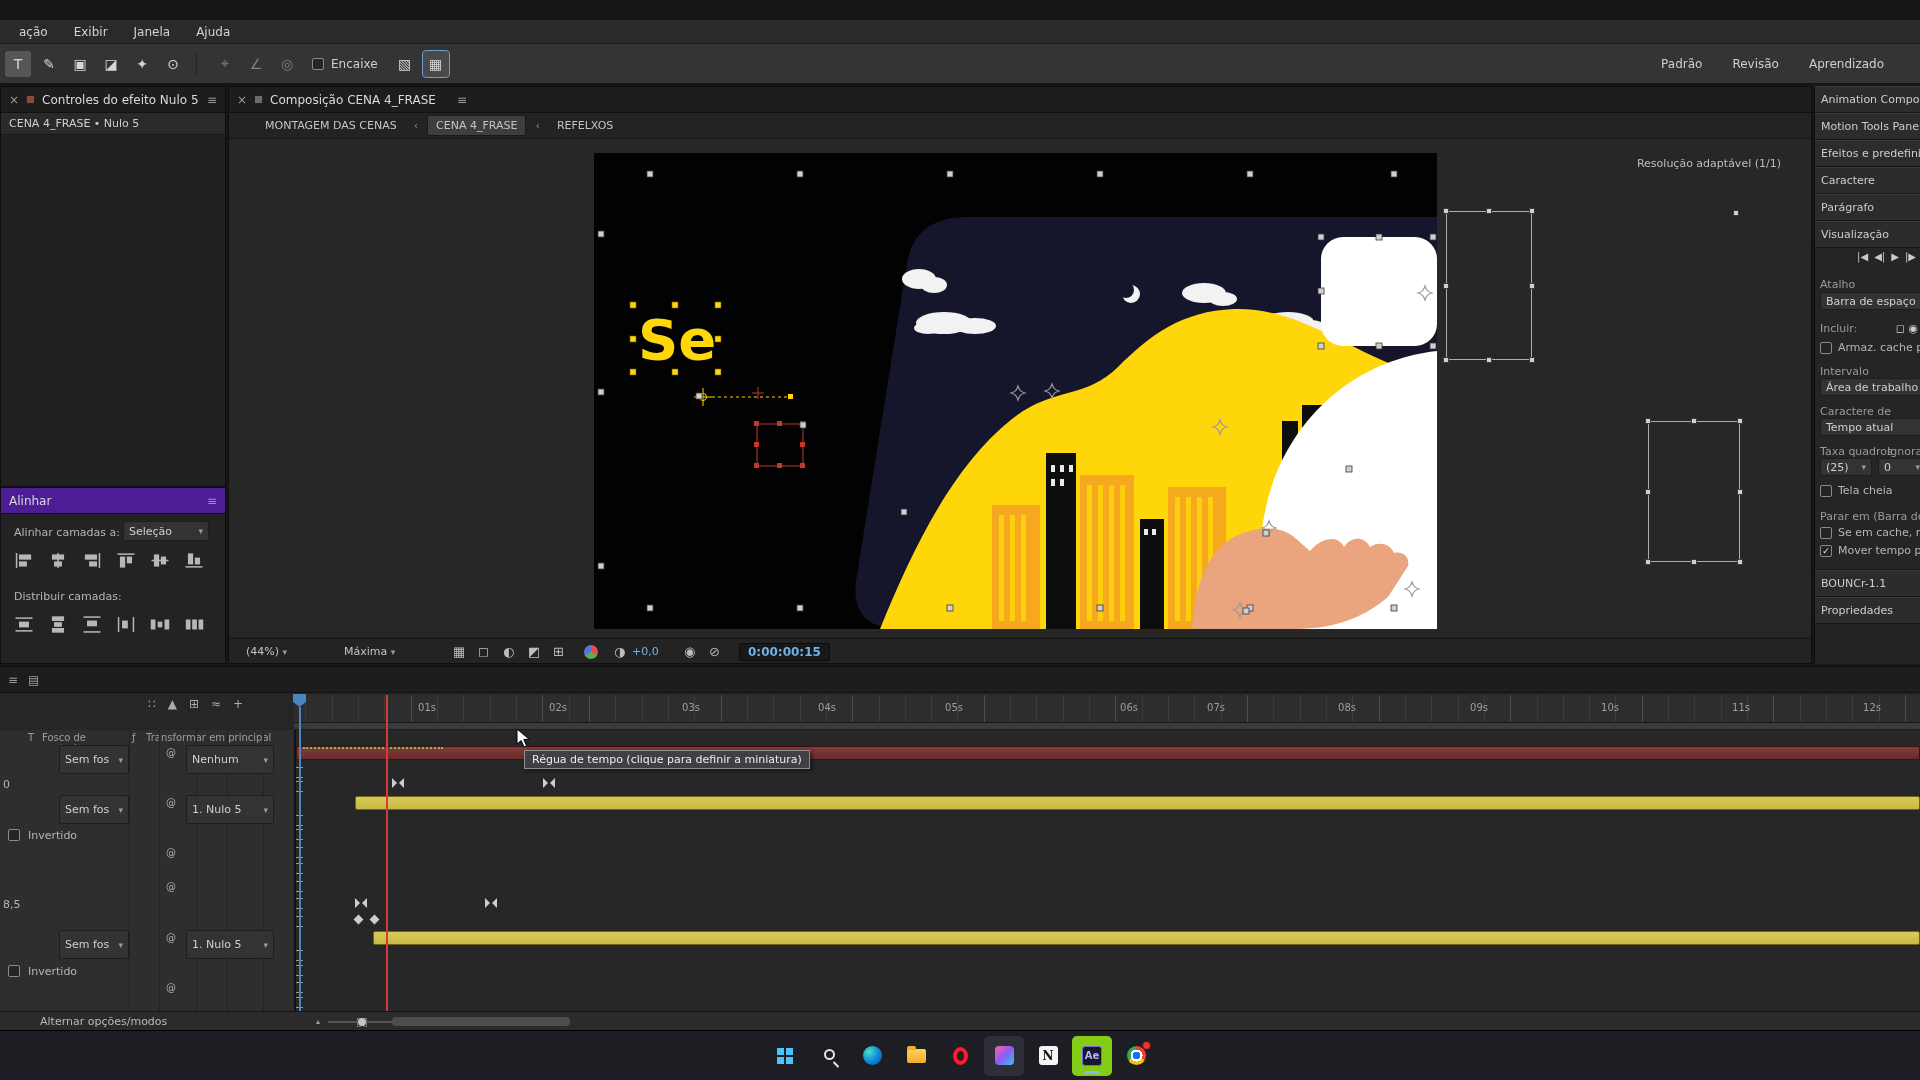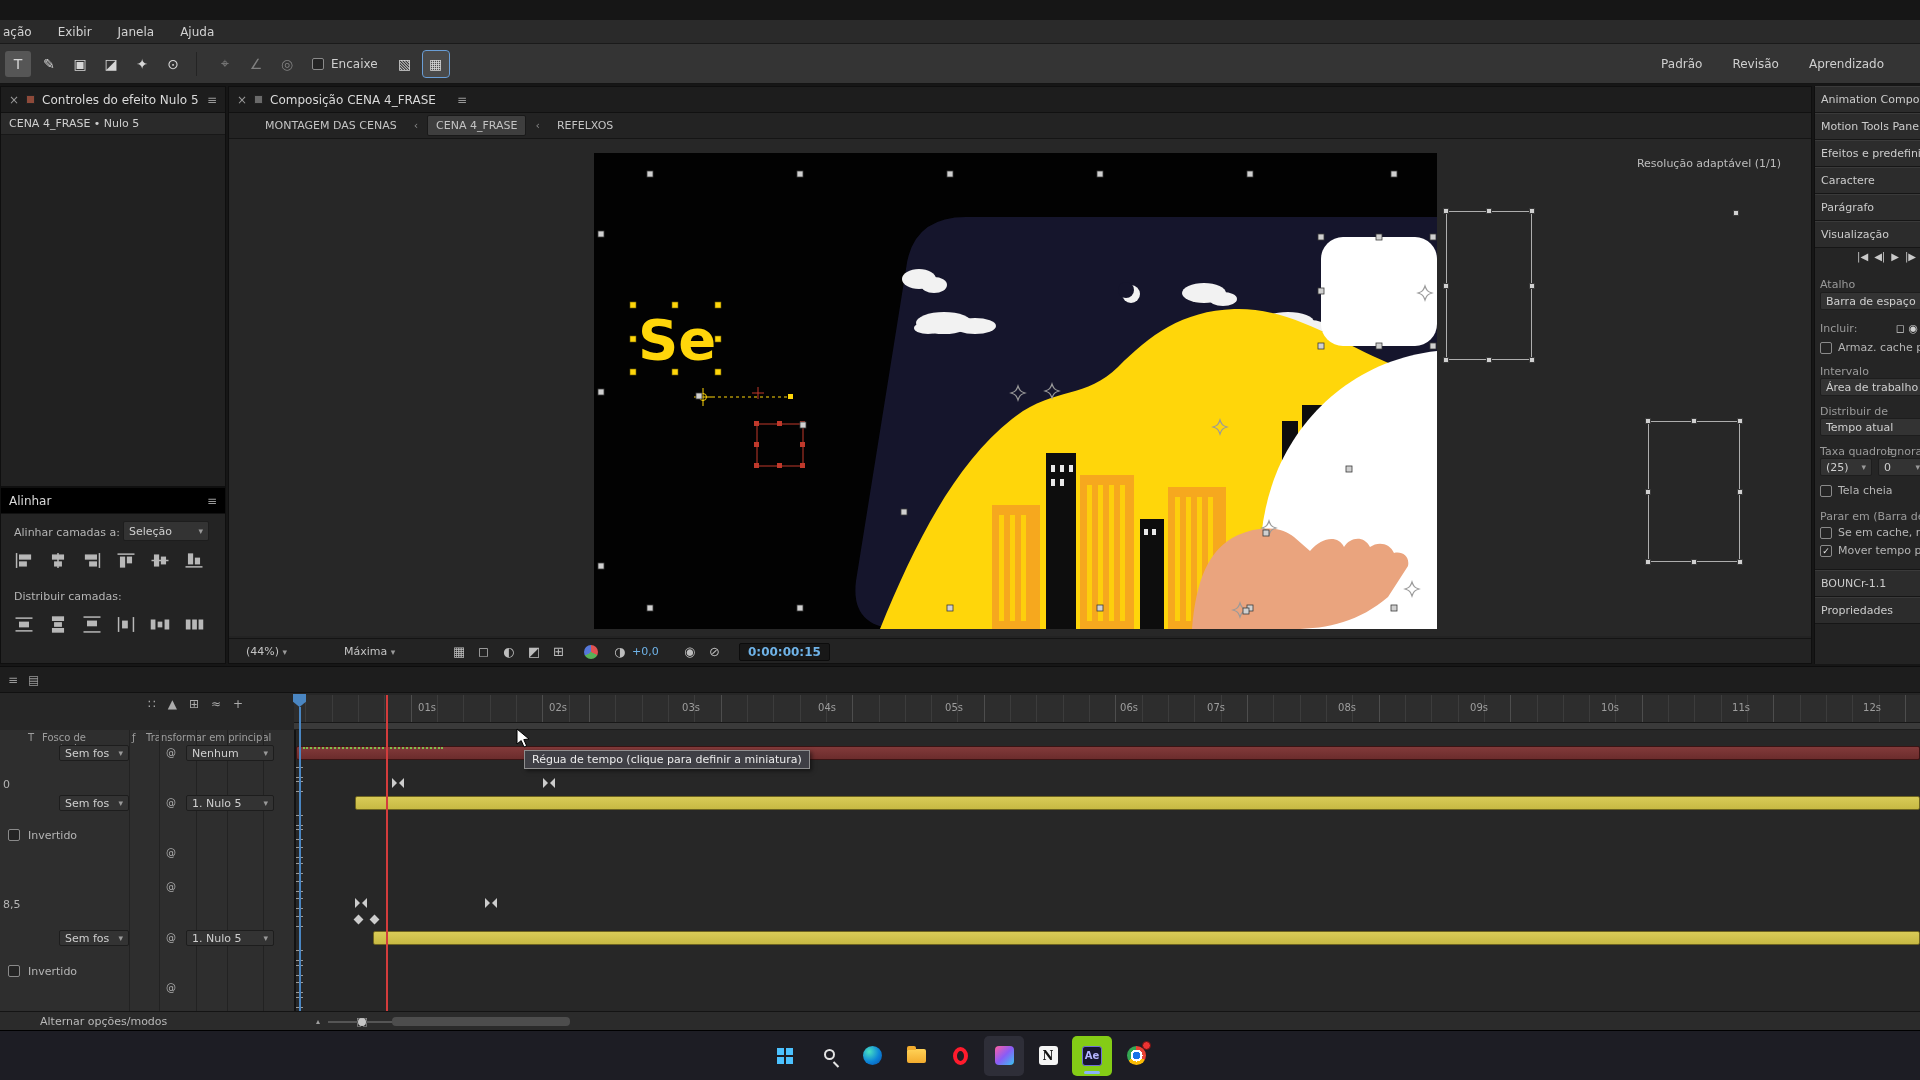"ação" .menu-item:first-child { padding-left: 3px -> 19px }
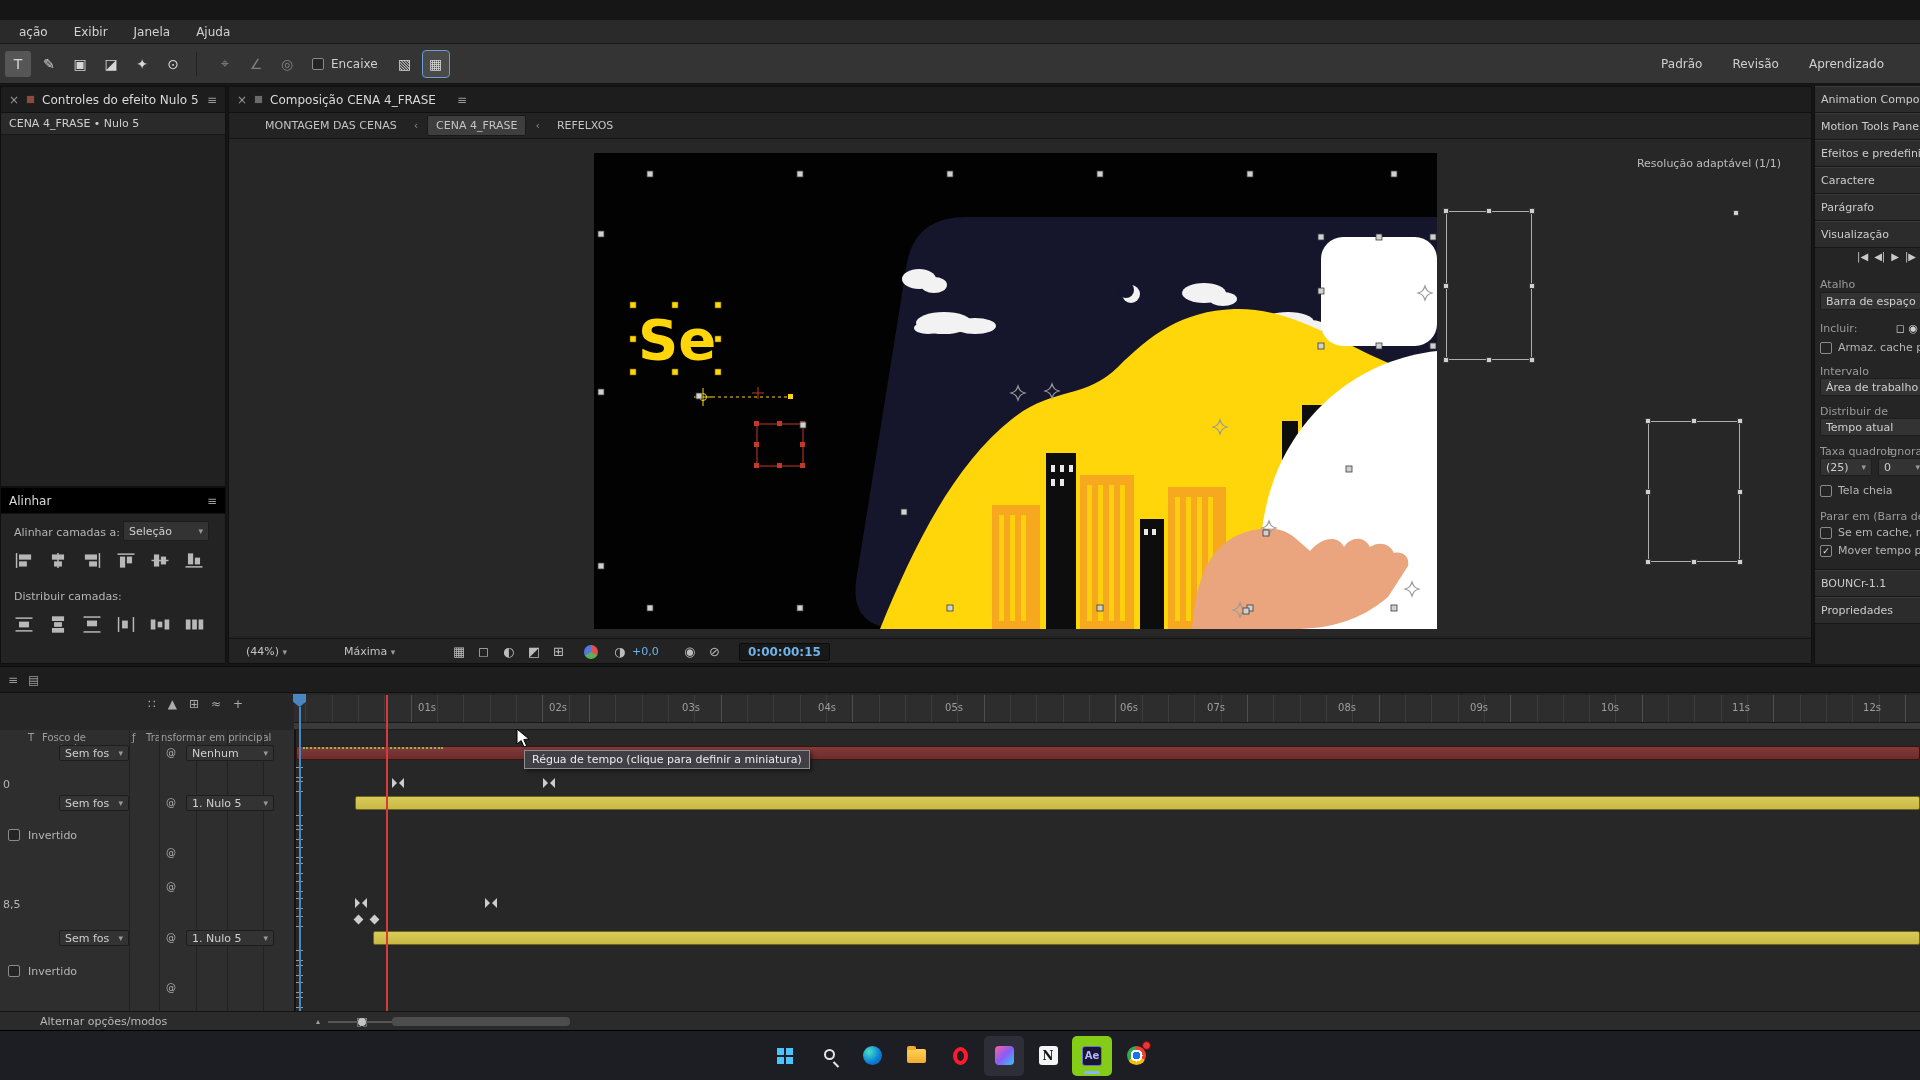"Distribuir de" span.lbl { text: Distribuir -> Caractere }
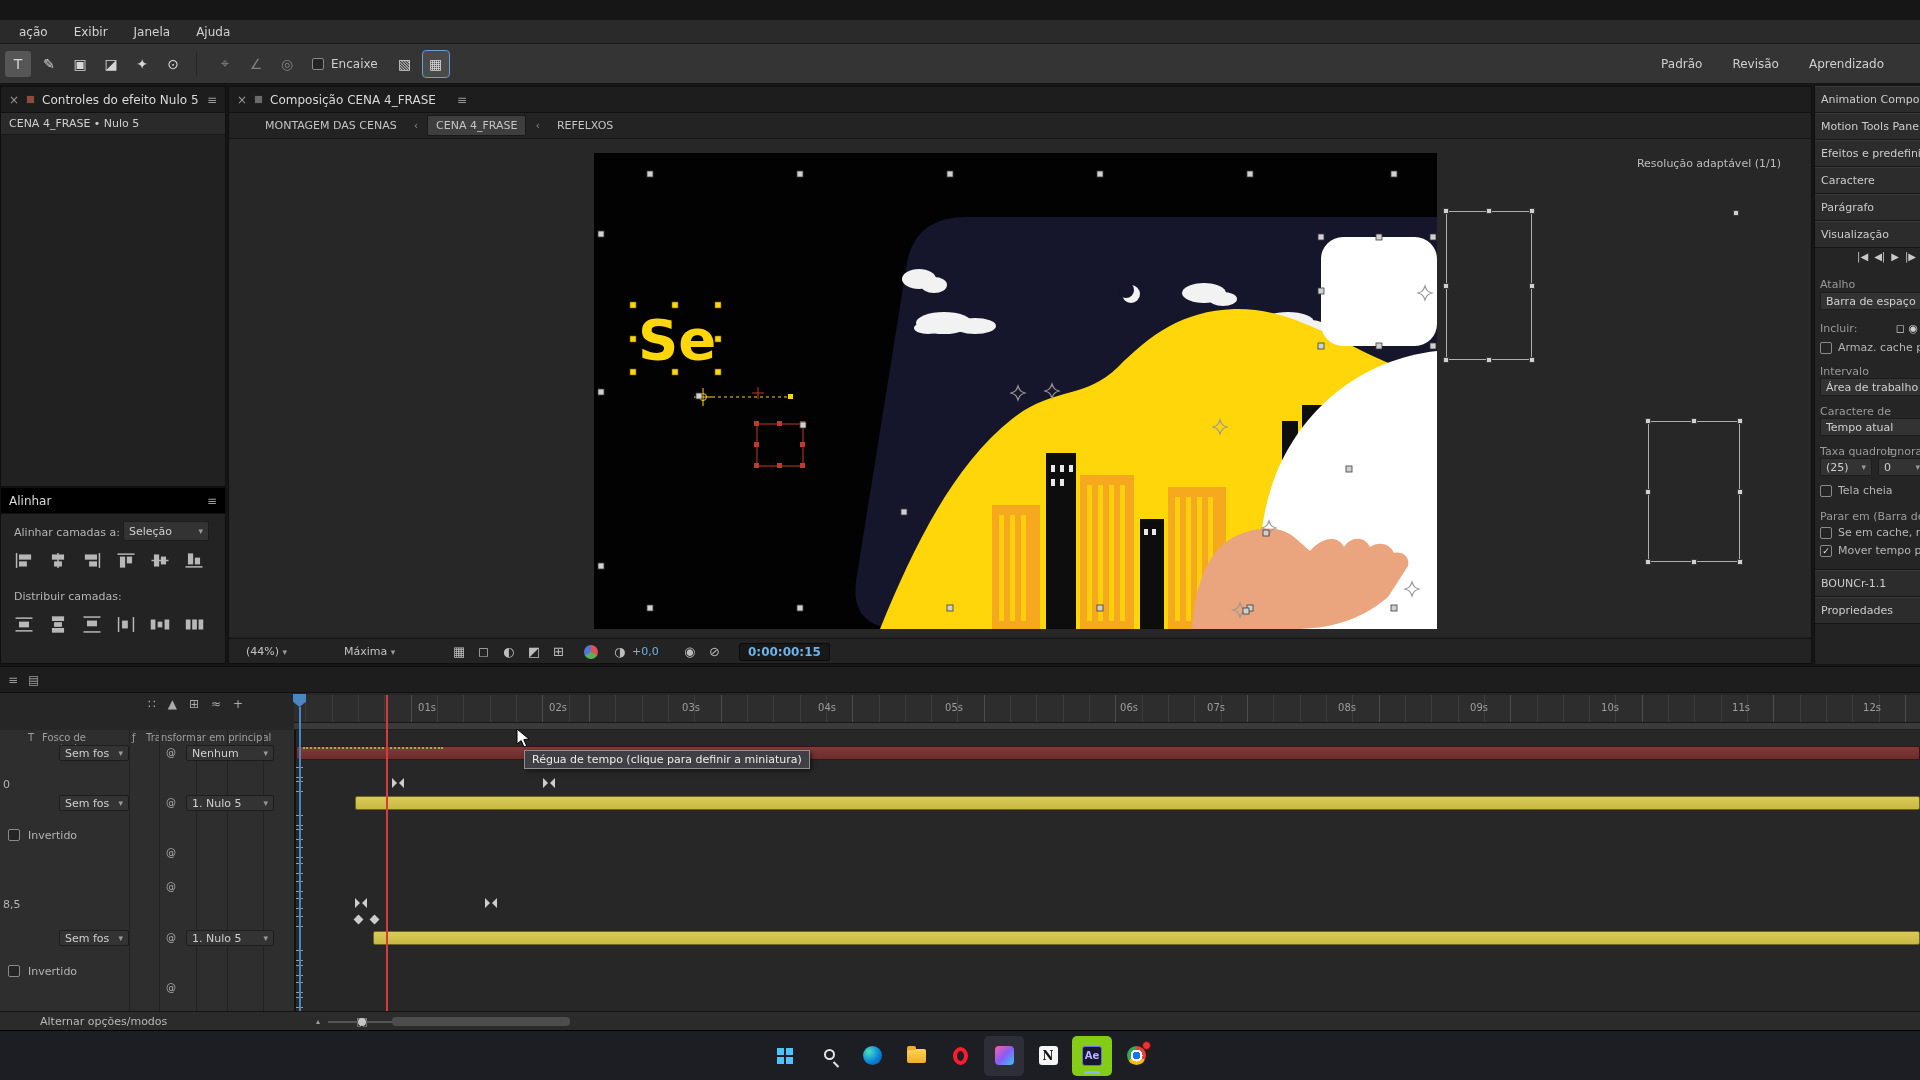"Alinhar" div.ptab { background: #000000 -> #4c1d95 }
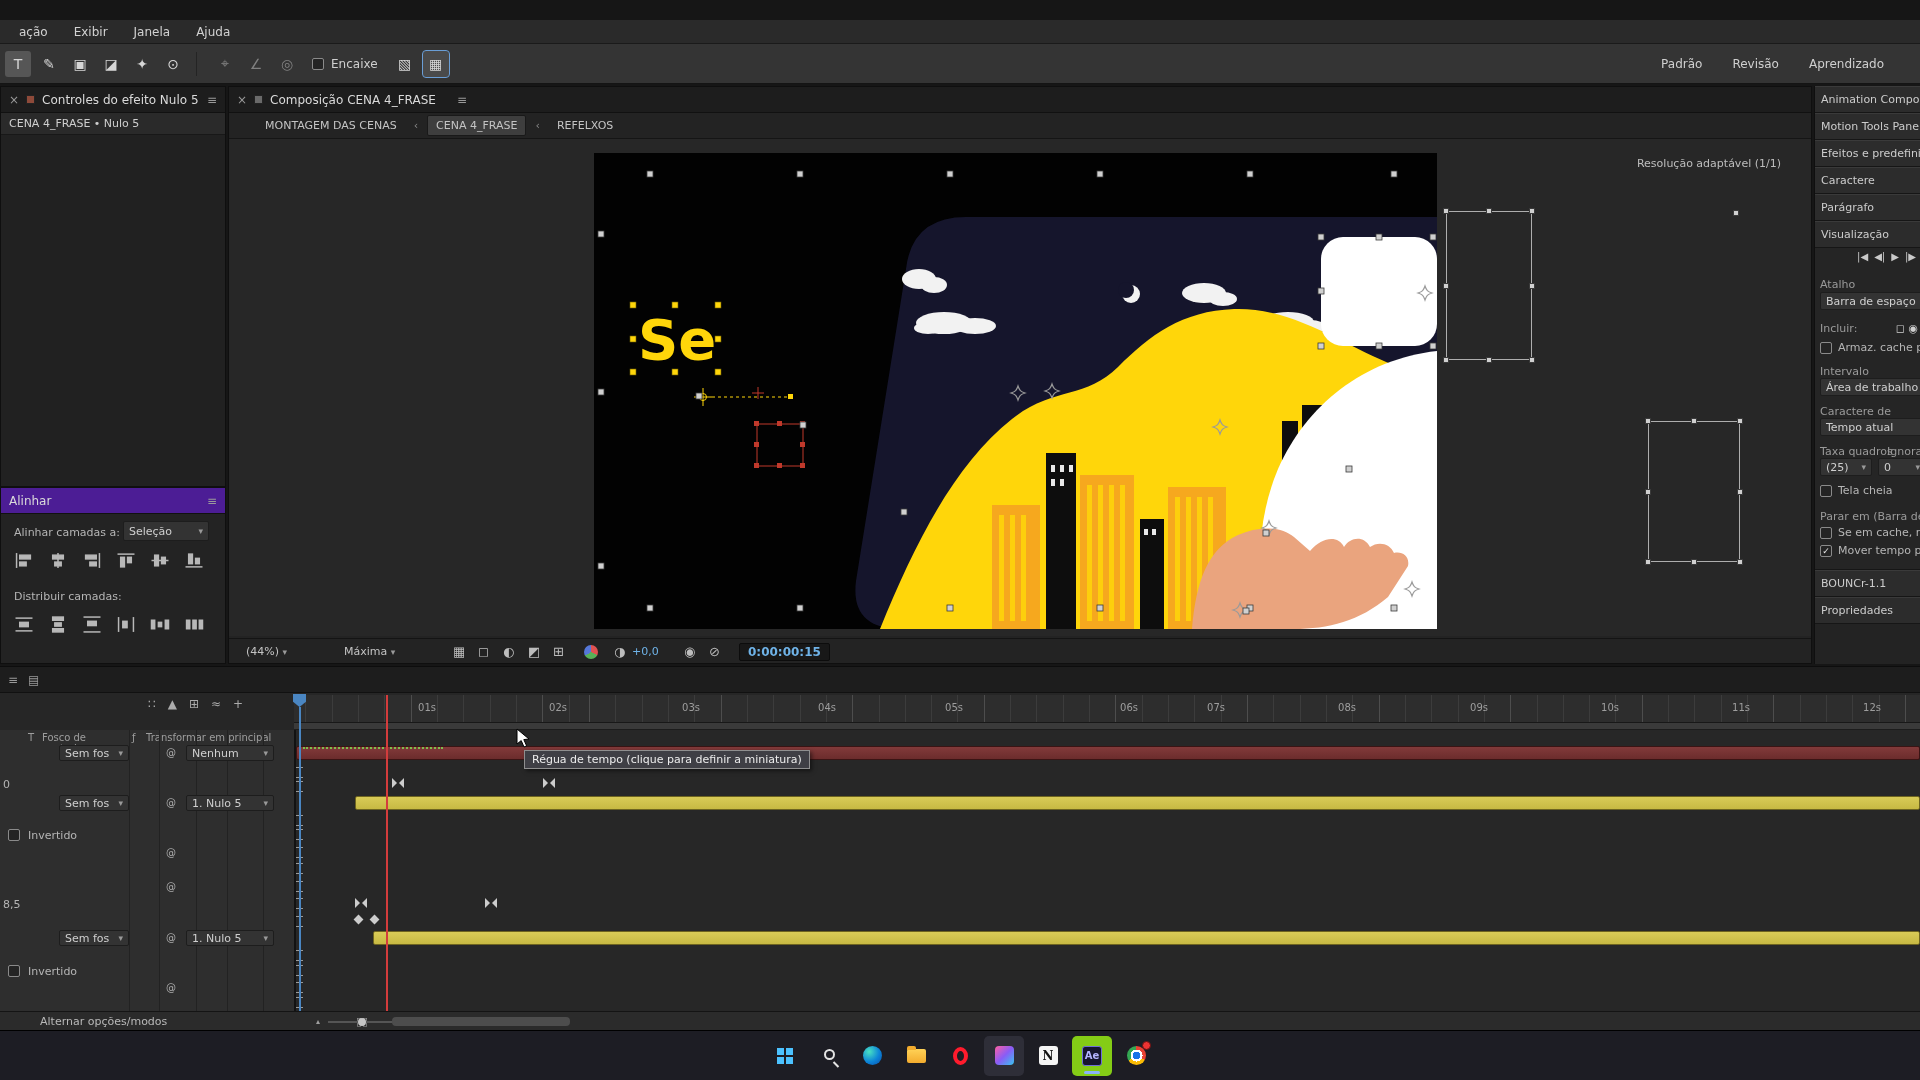"Sem fos" .lrow .dd { height: 16px -> 29px }
